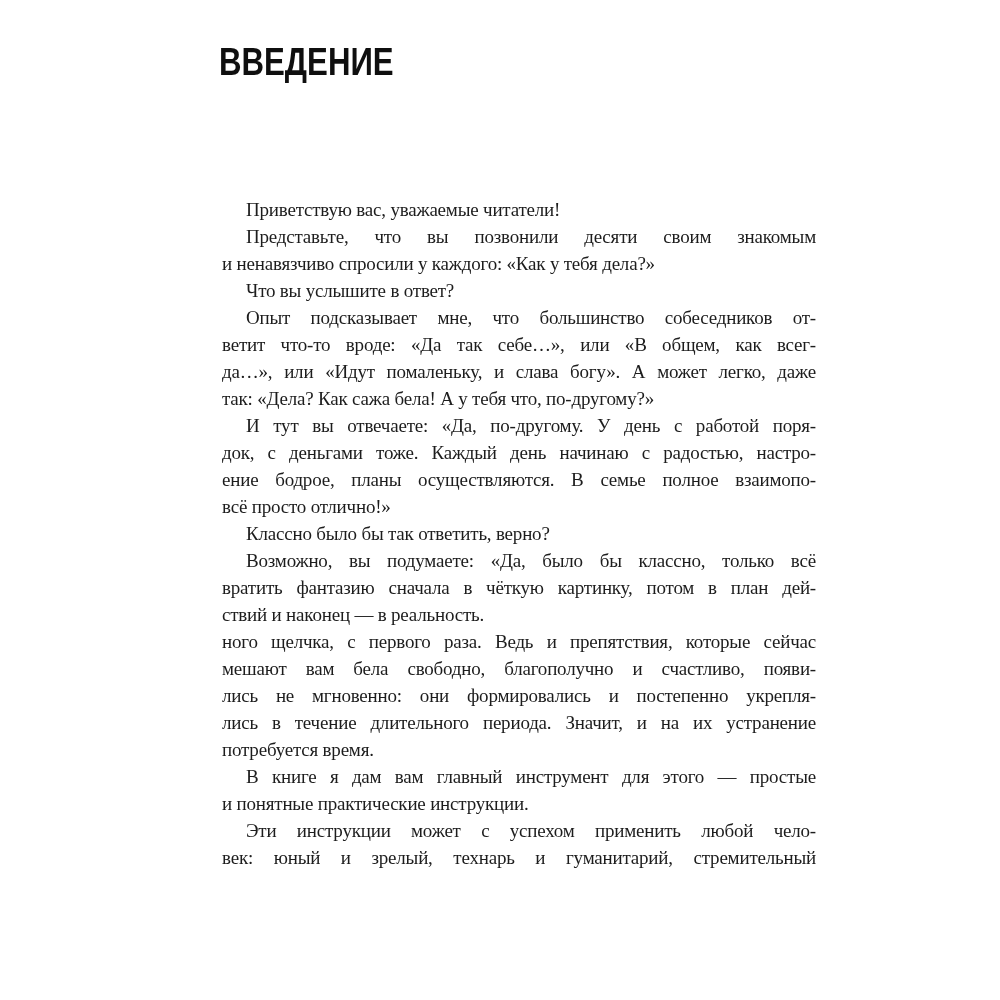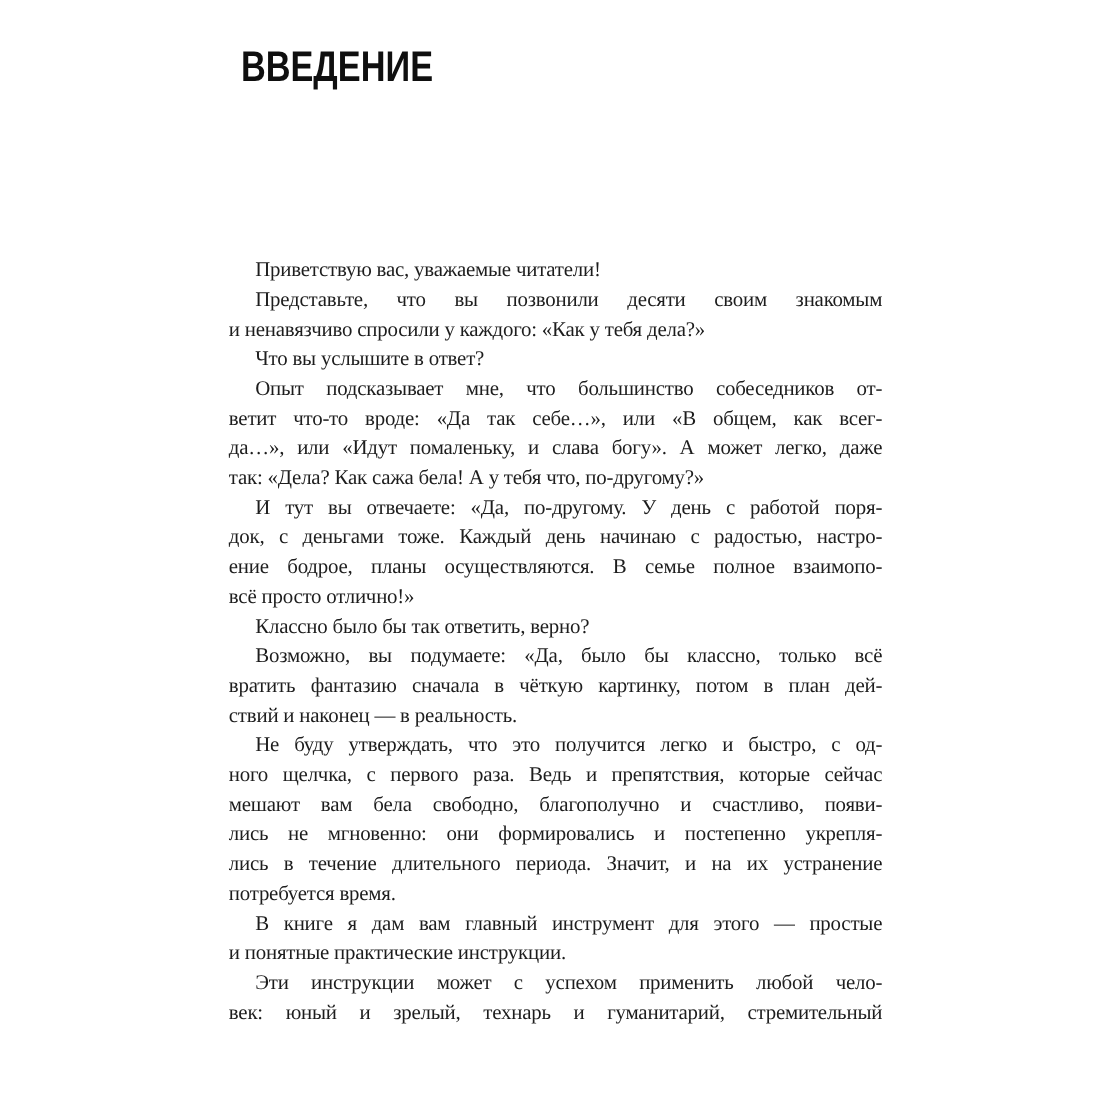"Приветствую вас, уважаемые читатели!" .text-block { left: 208px -> 222px; margin-top: 36px -> none }
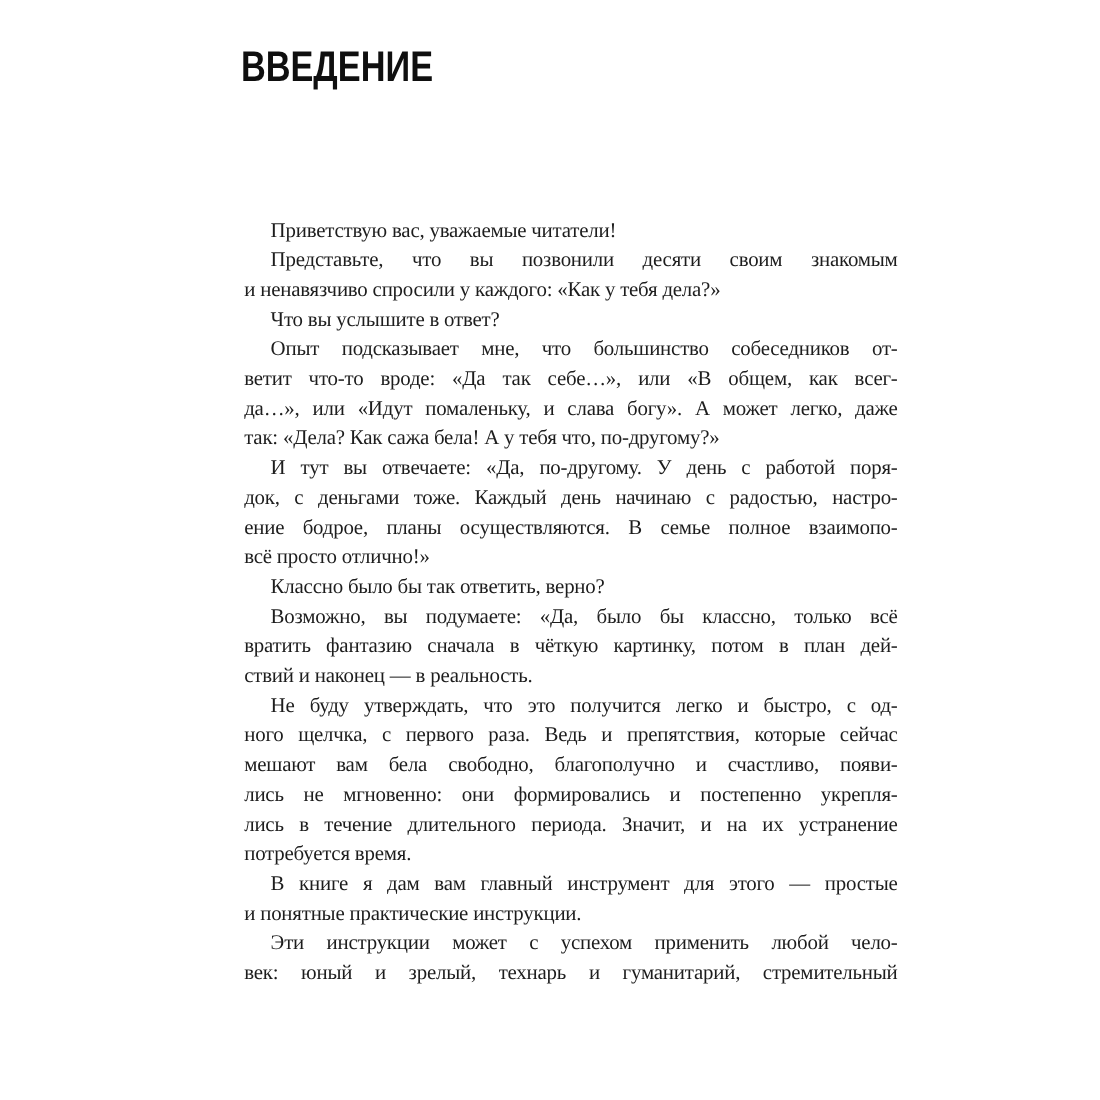"Не буду утверждать, что это" div.line { html: <div>Не буду утверждать, что это получится легко и быстро, с од-</div> -> none }
